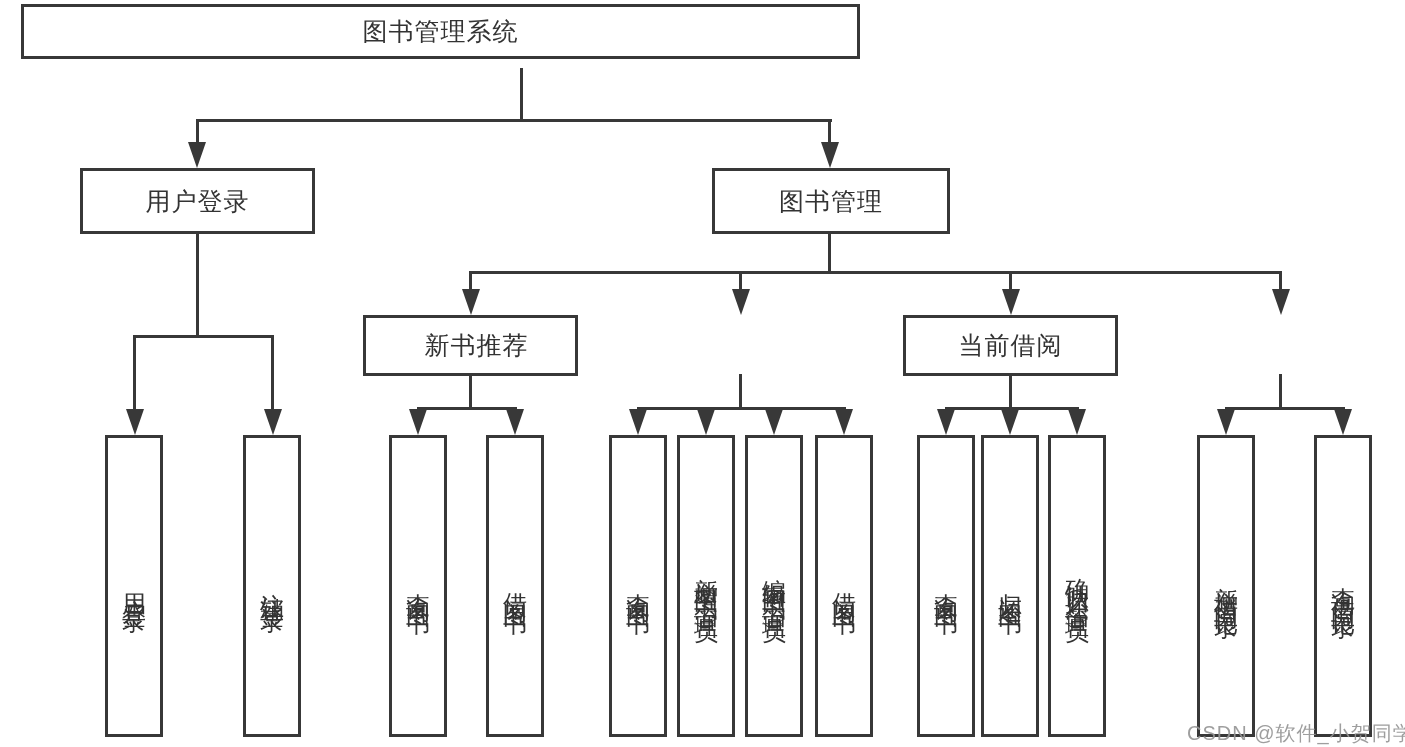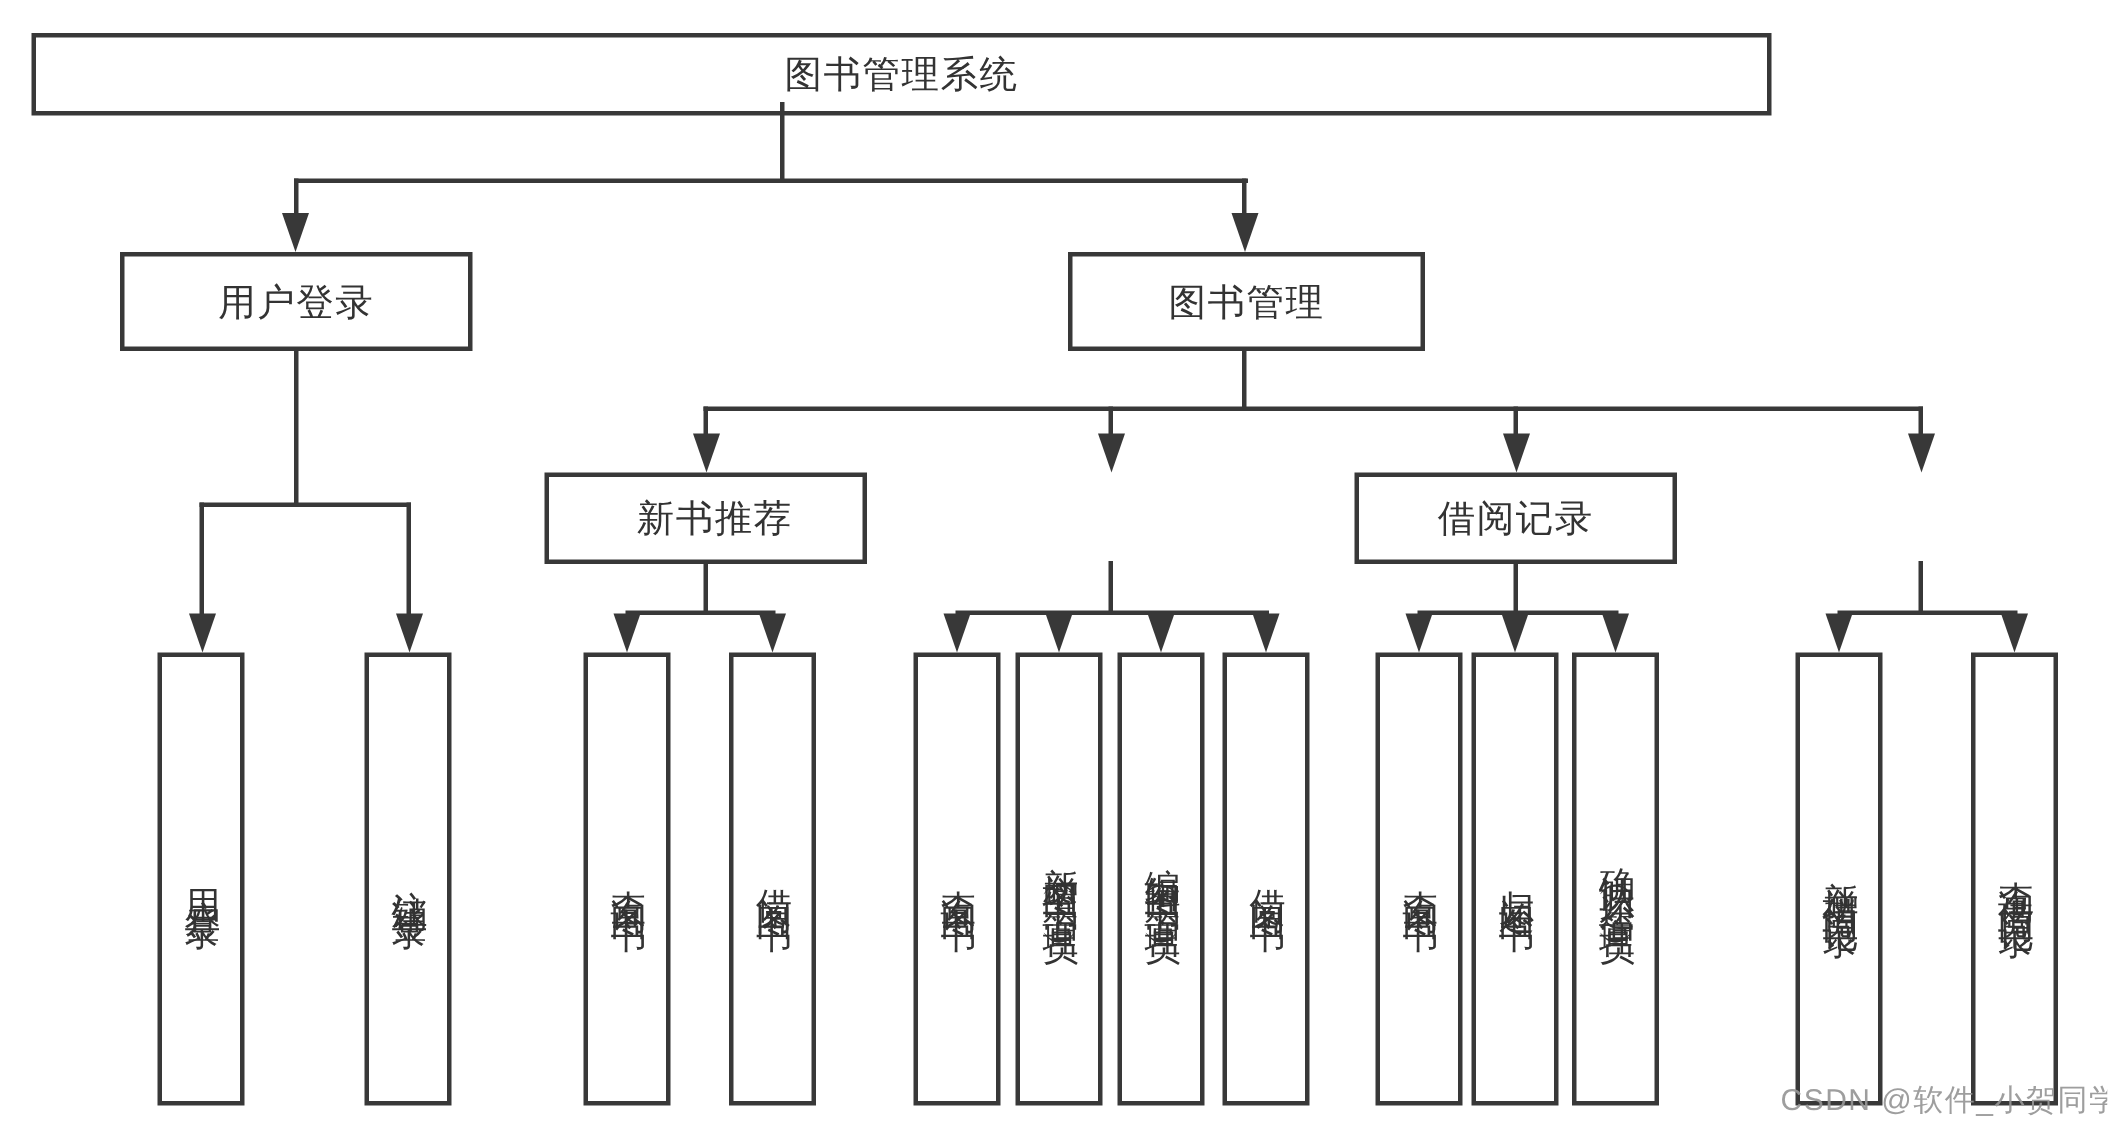"图书管理系统" div.box { top: 22px -> 4px; width: 1160px -> 839px }
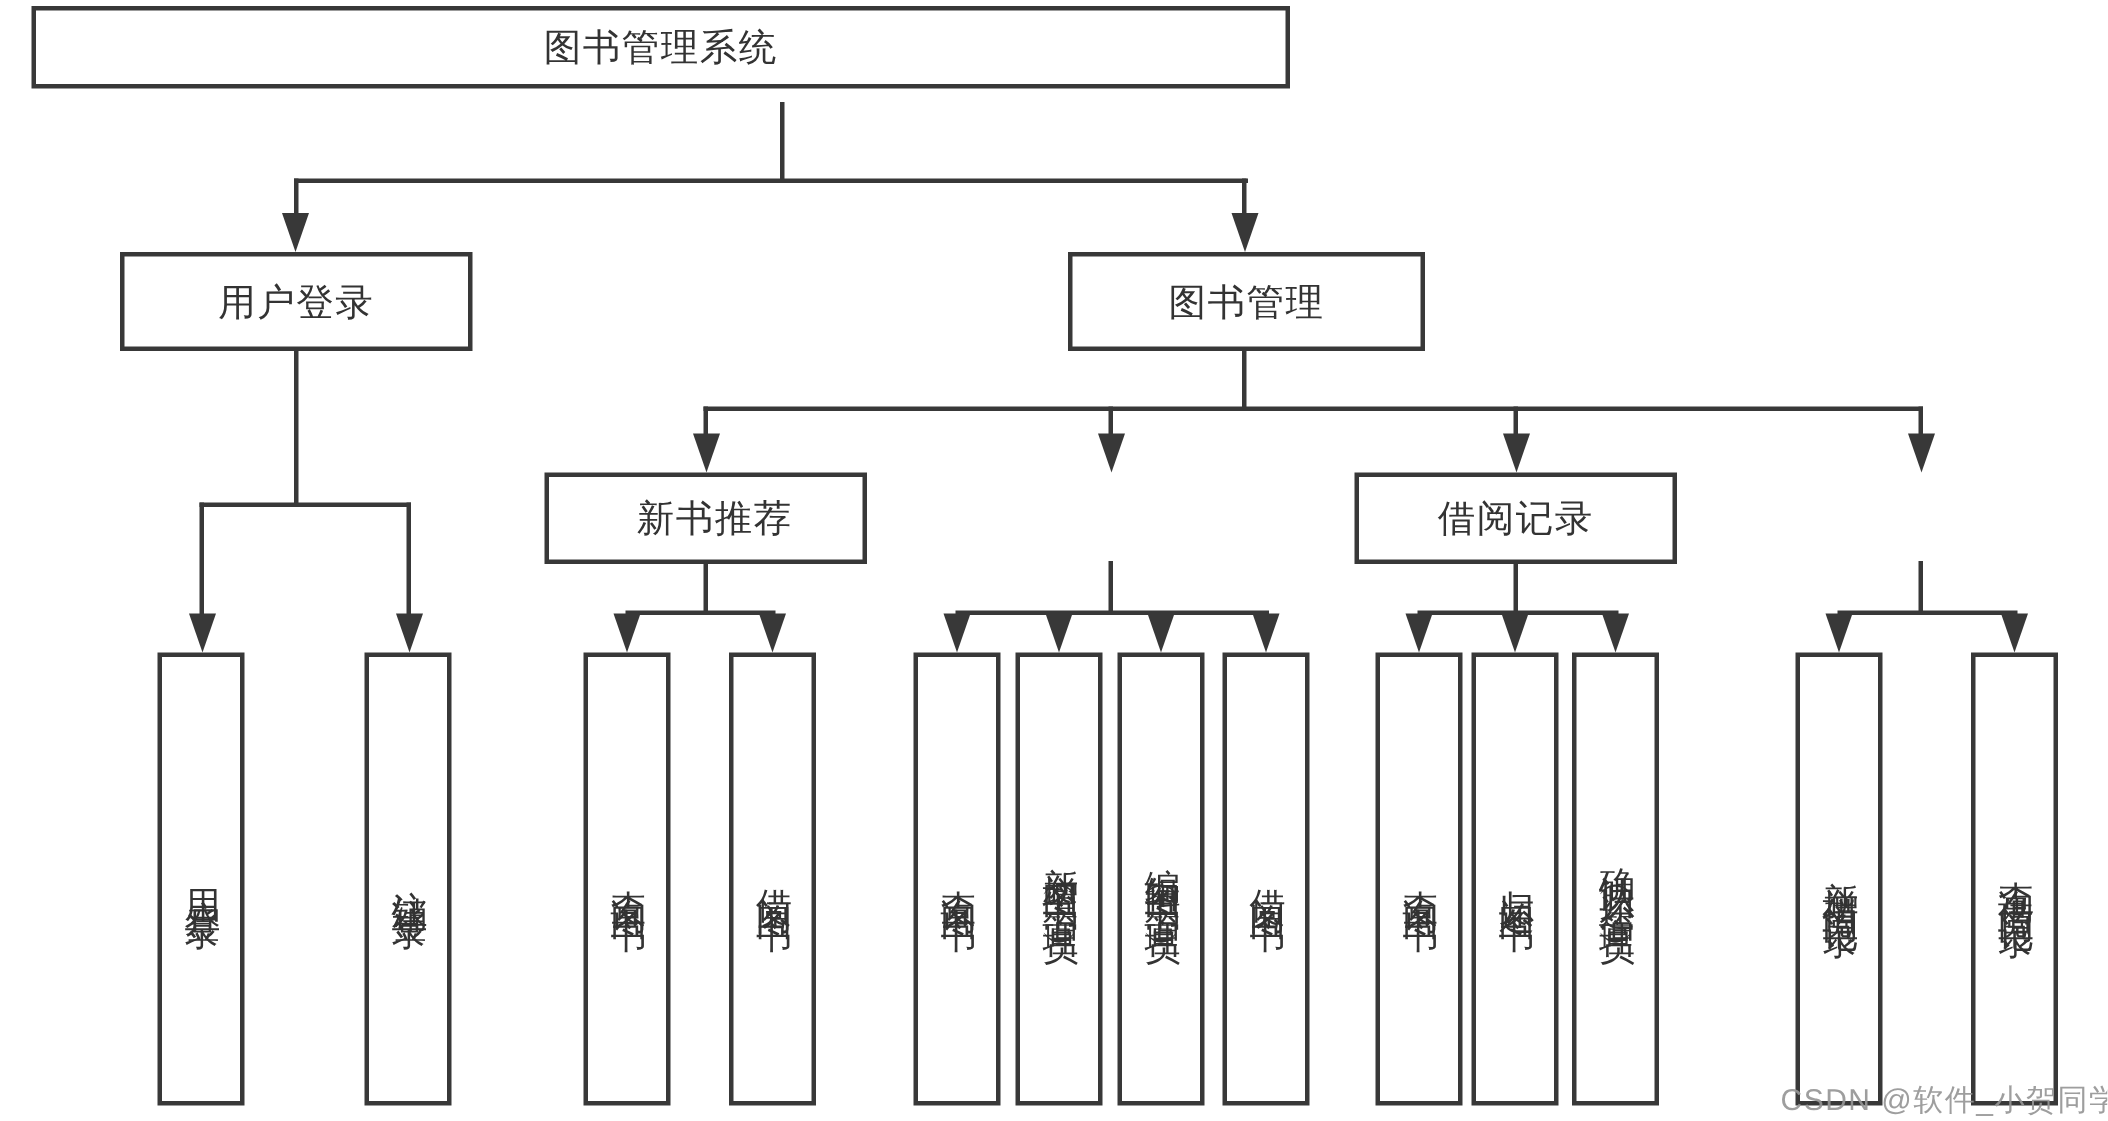"借阅记录" div.box { text: 借阅记录 -> 当前借阅 }
